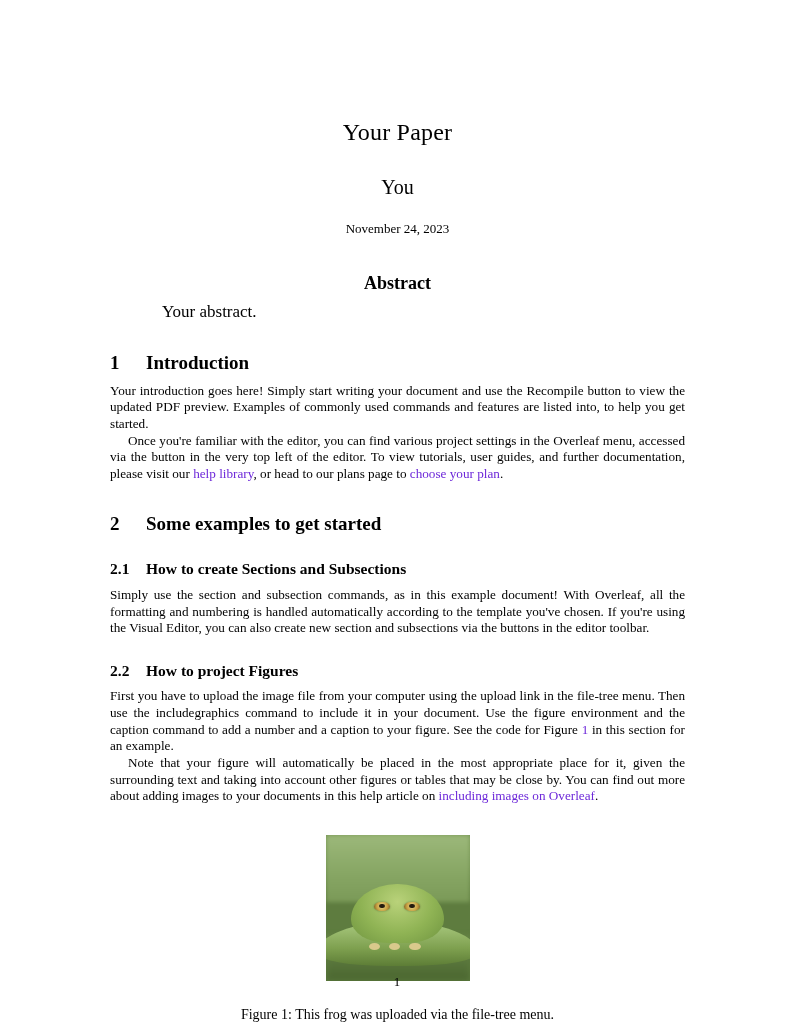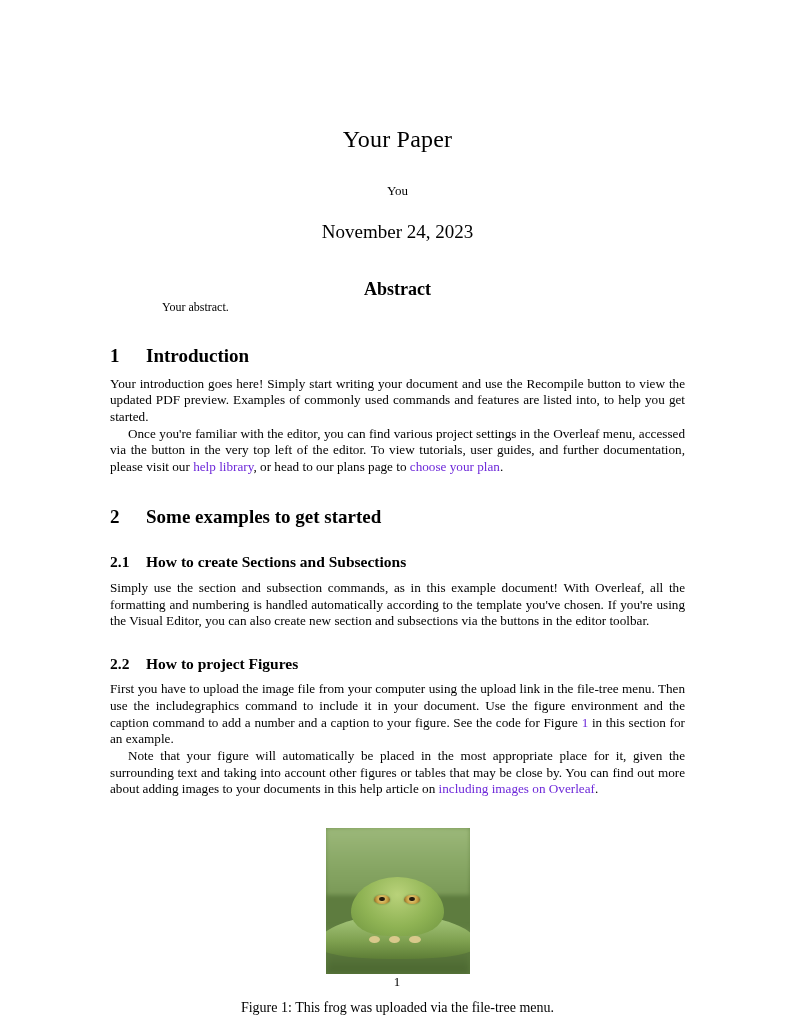"Your Paper" .content { top: 8px -> 1px }
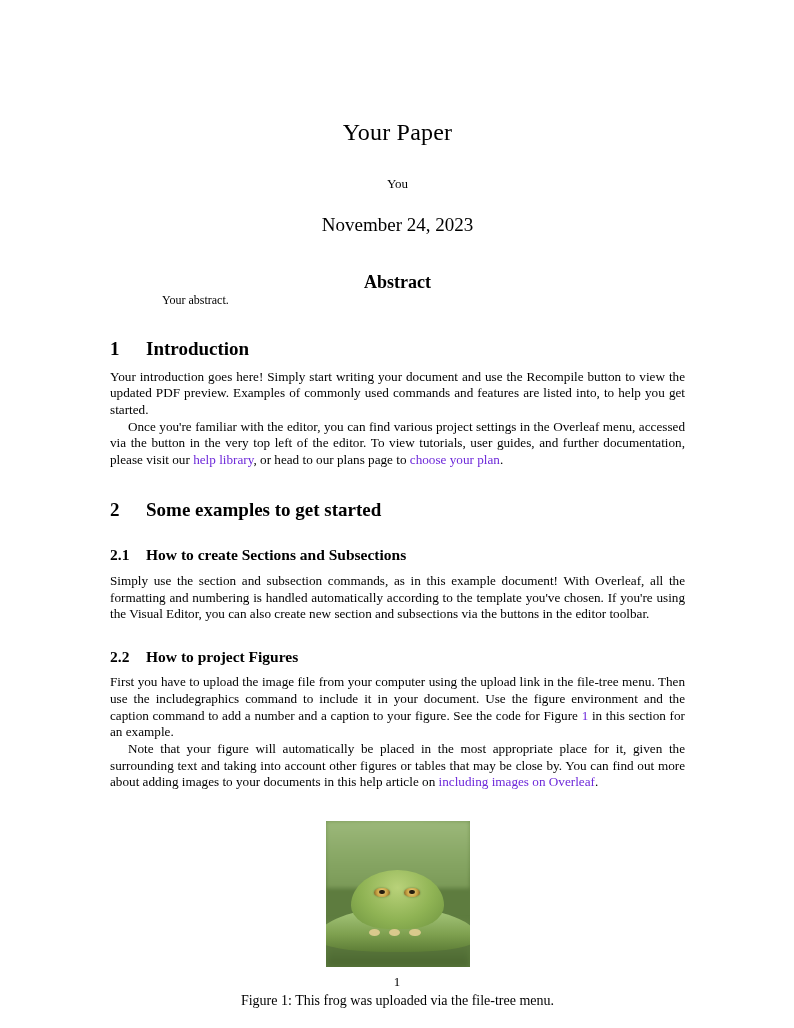"You" .doc-author { font-size: 13px -> 20px }
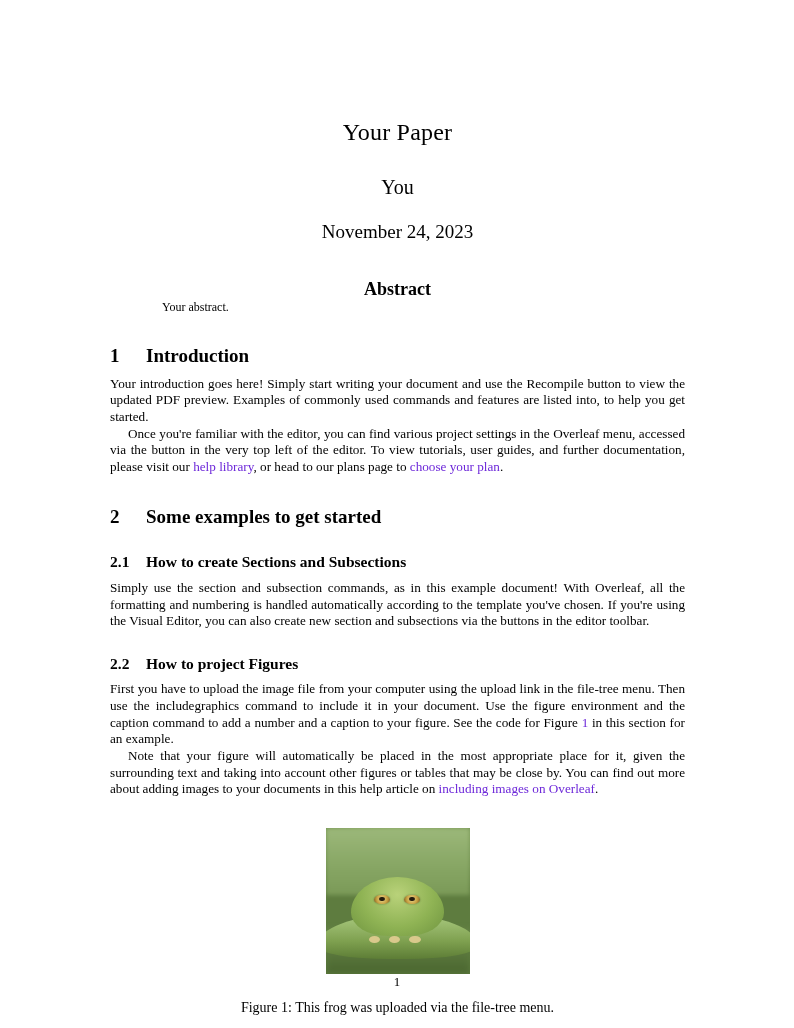"November 24, 2023" .doc-date { font-size: 19px -> 13px }
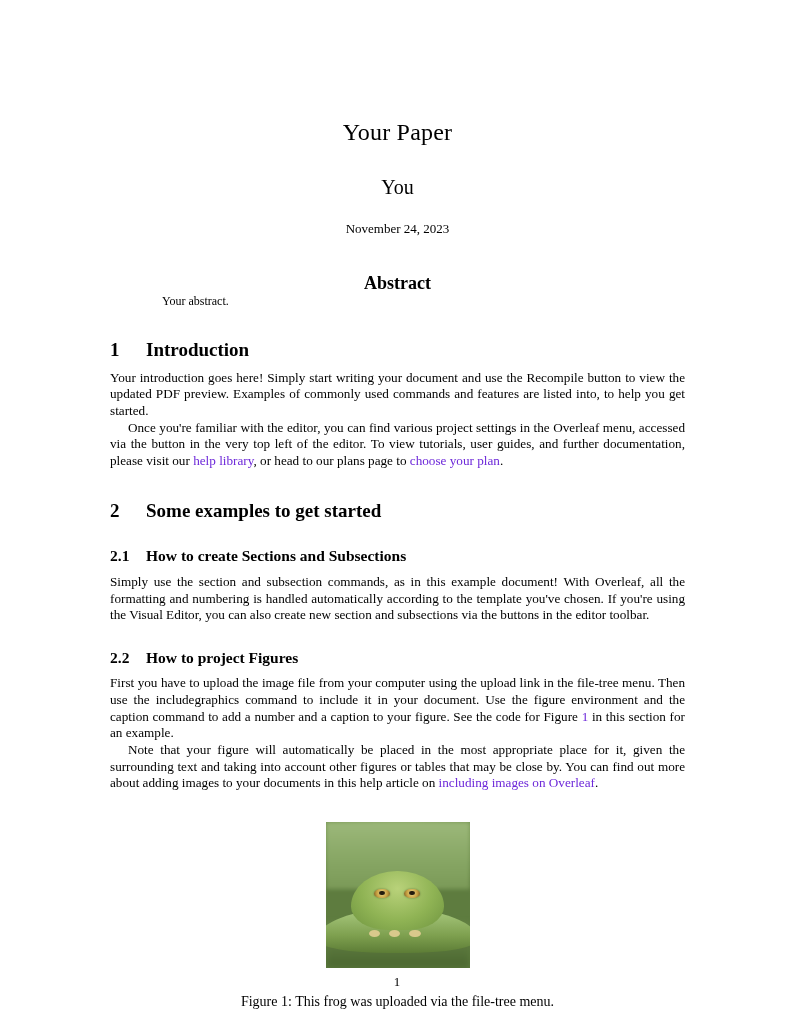"Your abstract." .abstract-body { font-size: 12px -> 17px; margin-top: 0 -> 8px }
